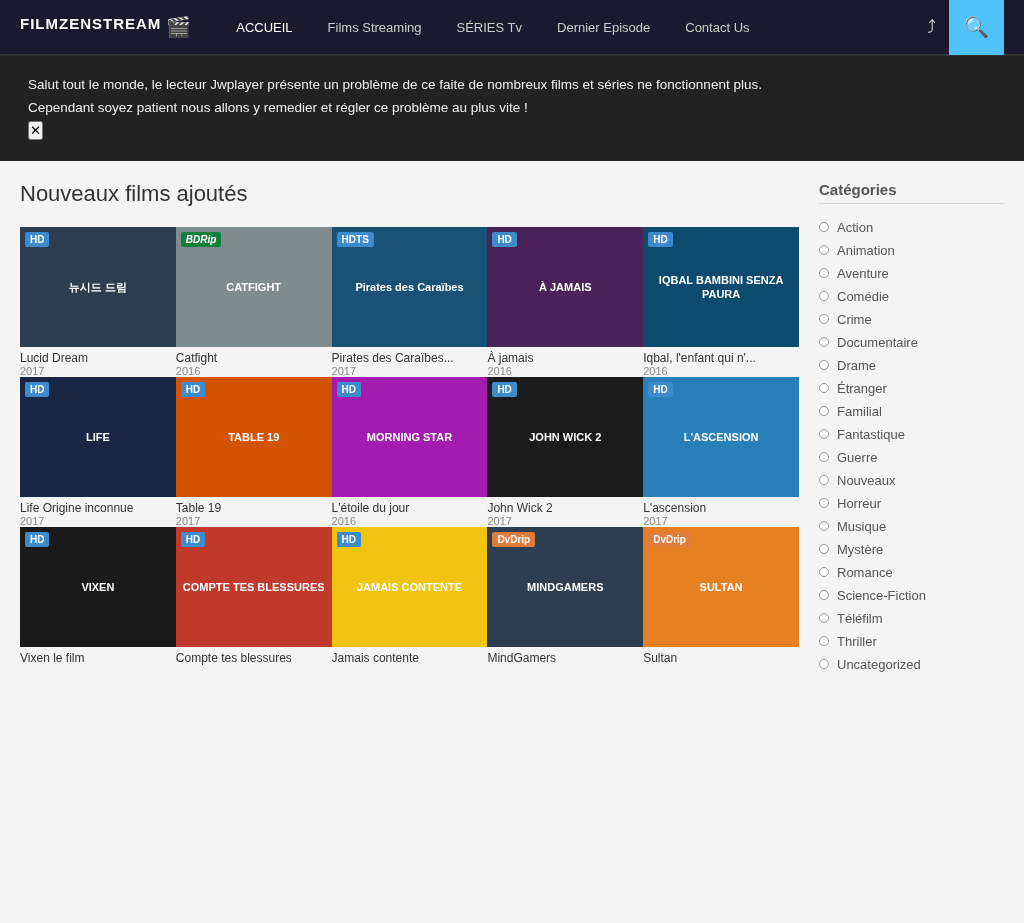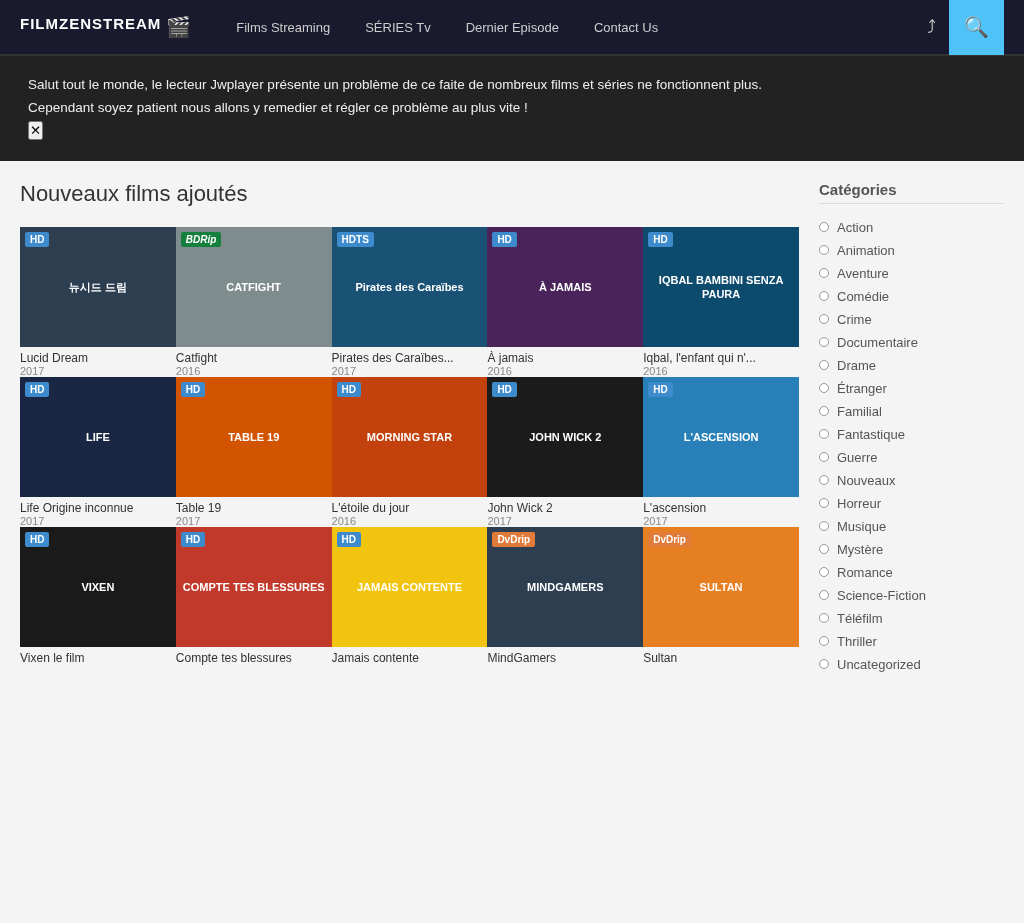"ACCUEIL" a.nav-item { html: none -> <a>ACCUEIL</a> }
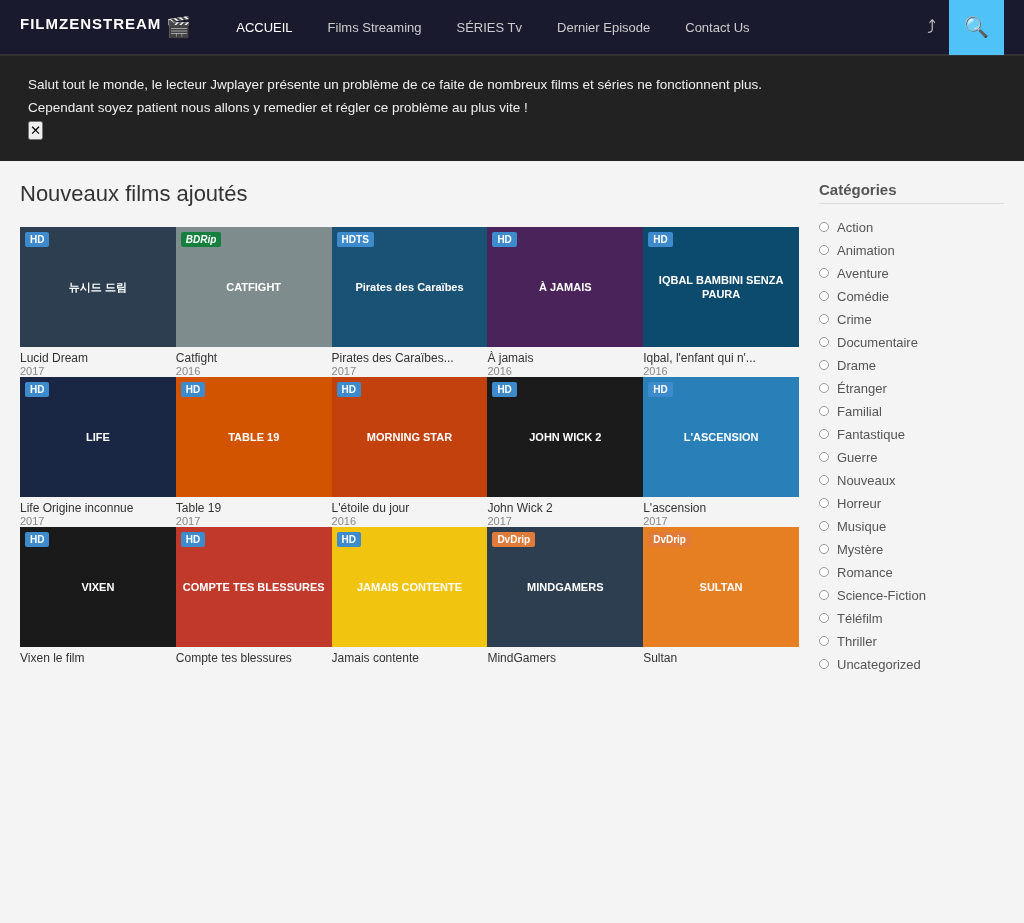"MORNING STAR" div.poster-bg { background: #c2410c -> #a21caf }
